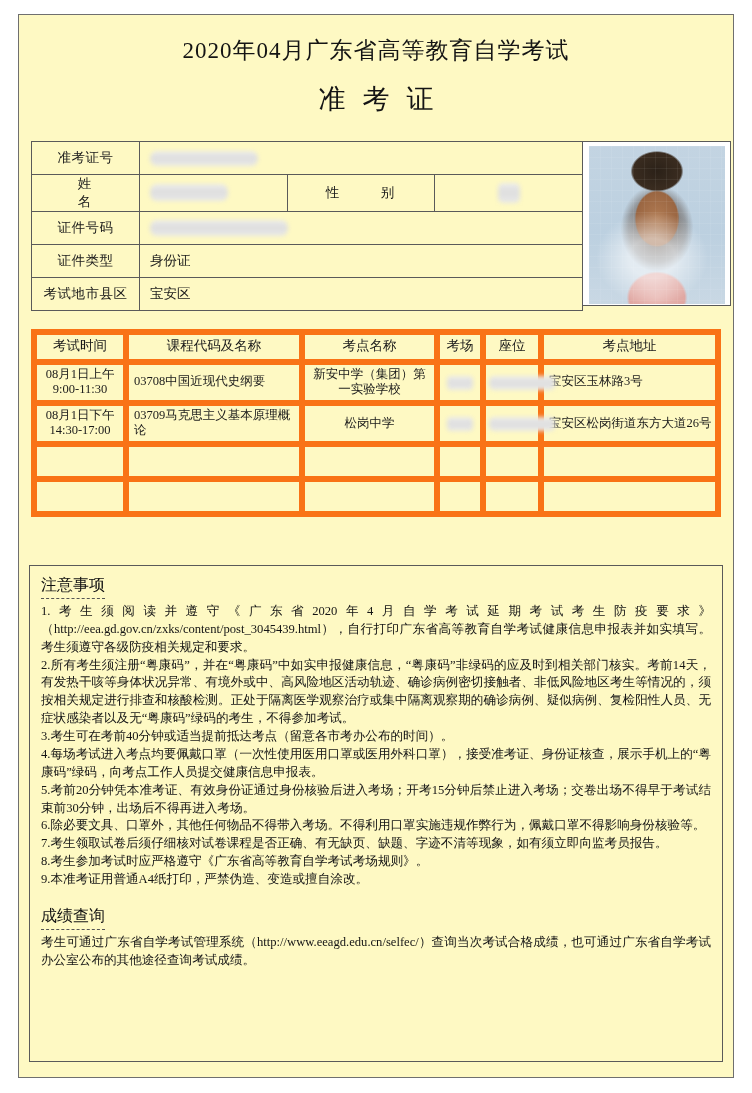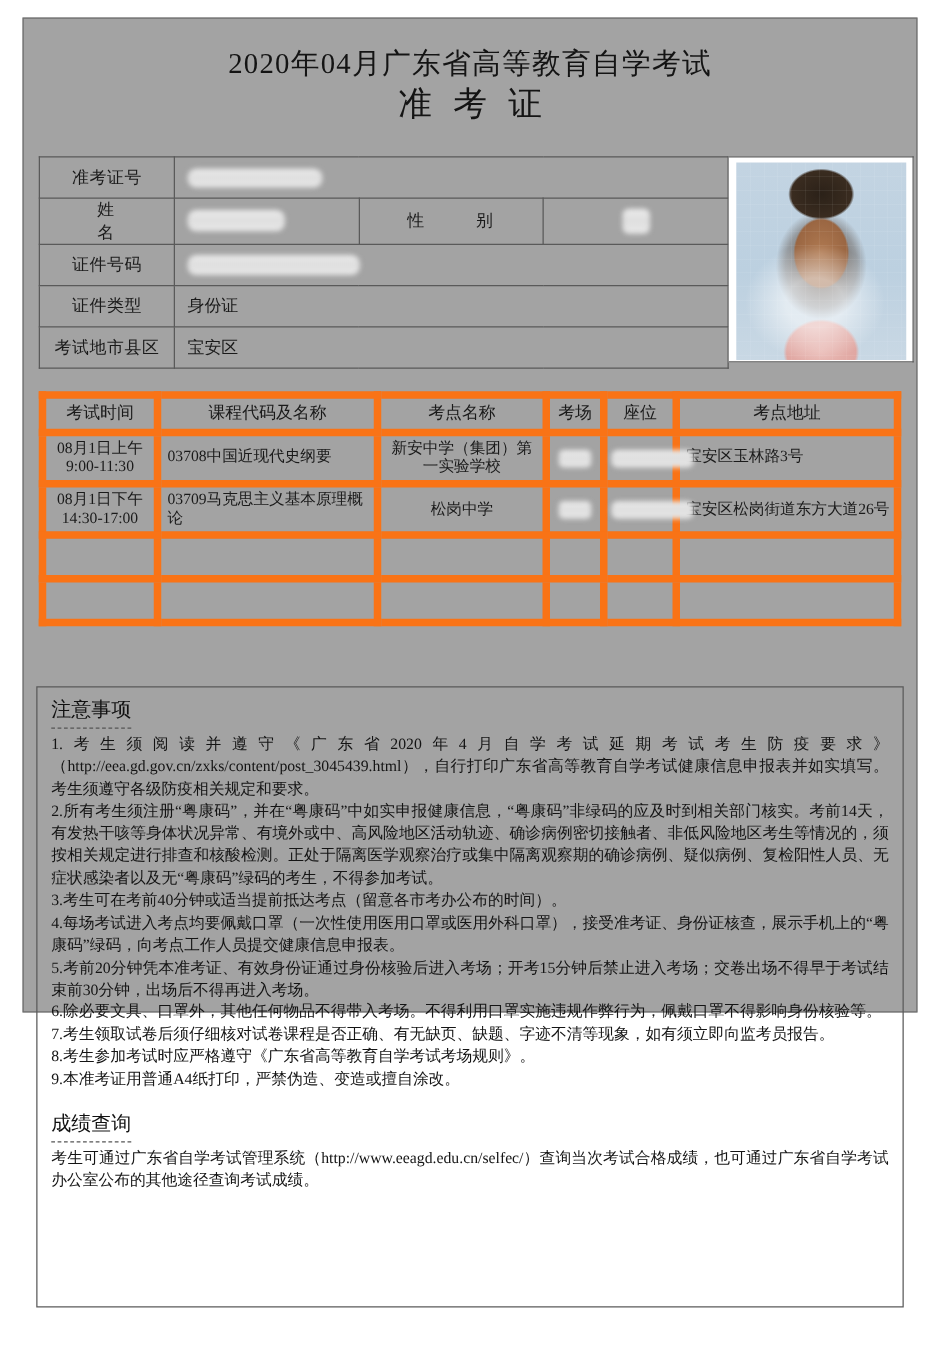"2020年04月广东省高等教育自学考试" .page { background: #a3a3a3 -> #fef9c3; height: 796px -> 1064px }
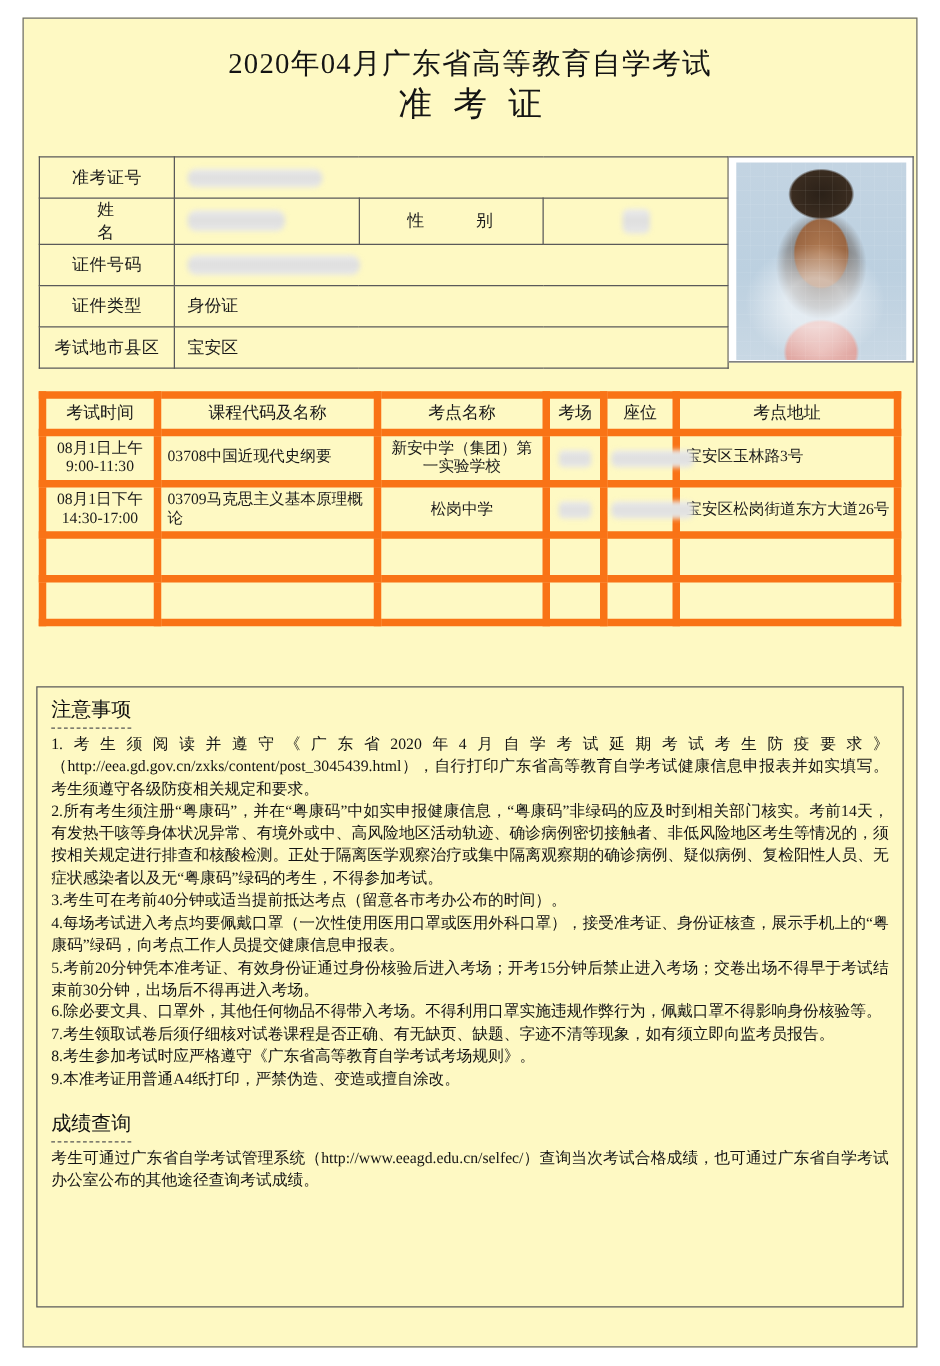"准考证" .title-sub { margin-top: 0 -> 16px }
